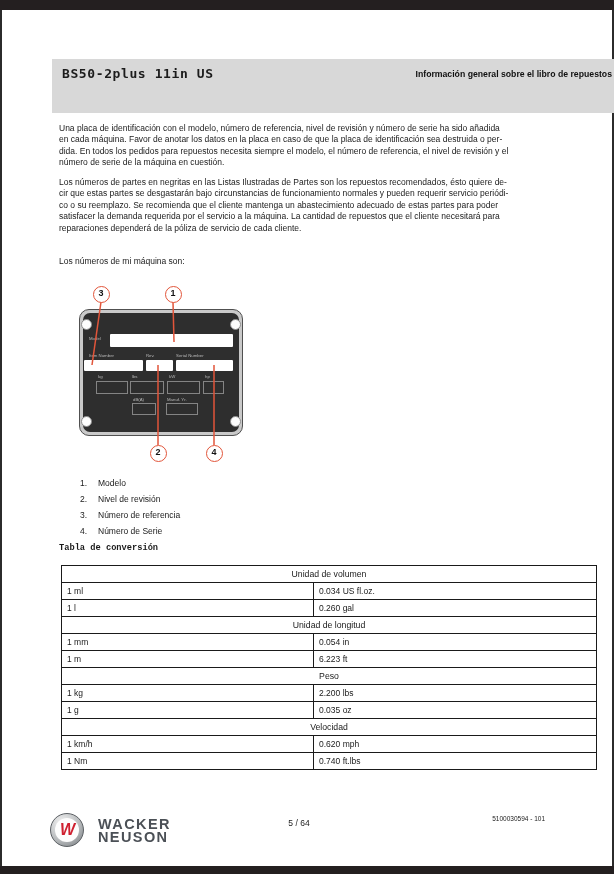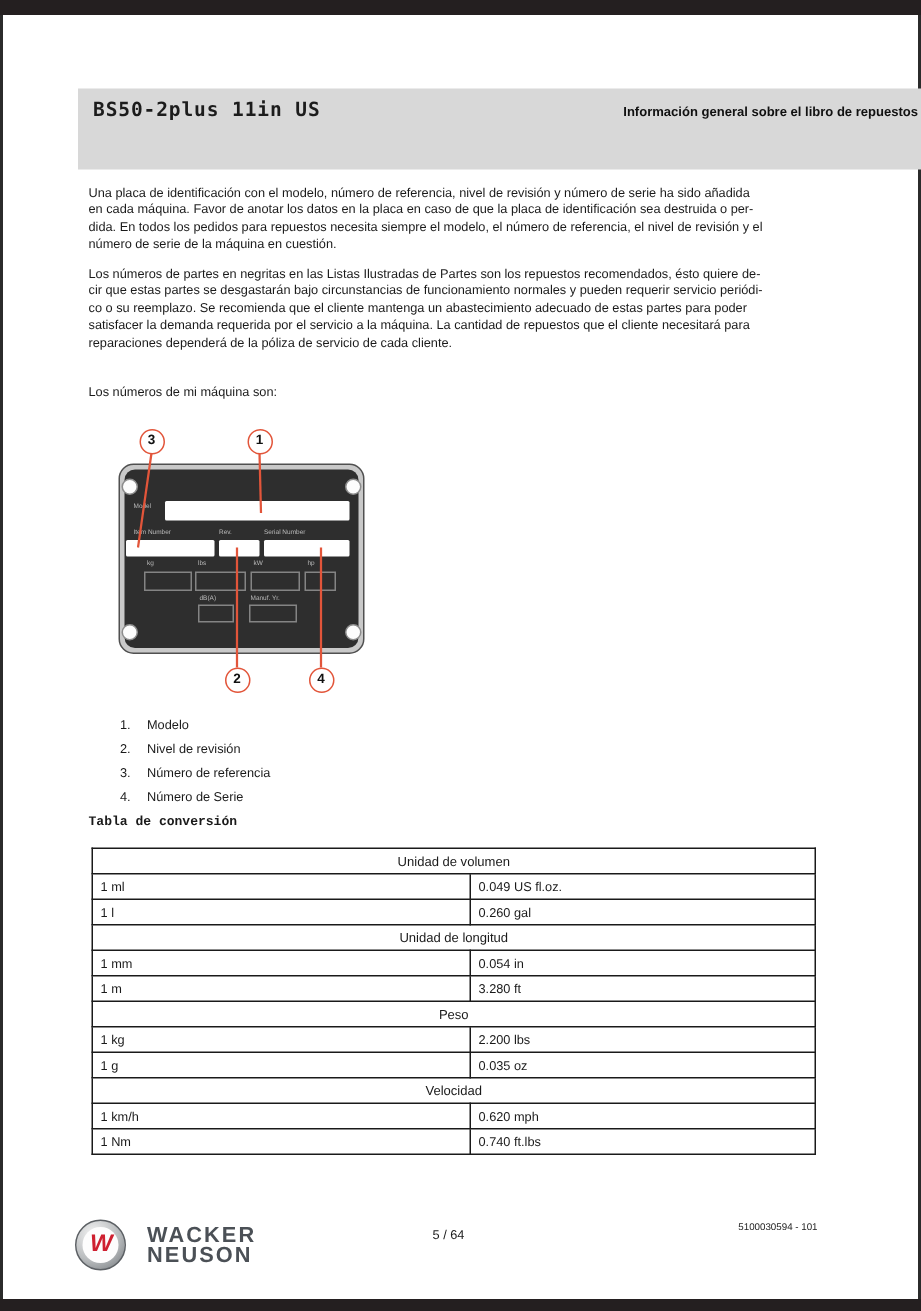"Unidad de volumen" .conv { width: 483px -> 536px }
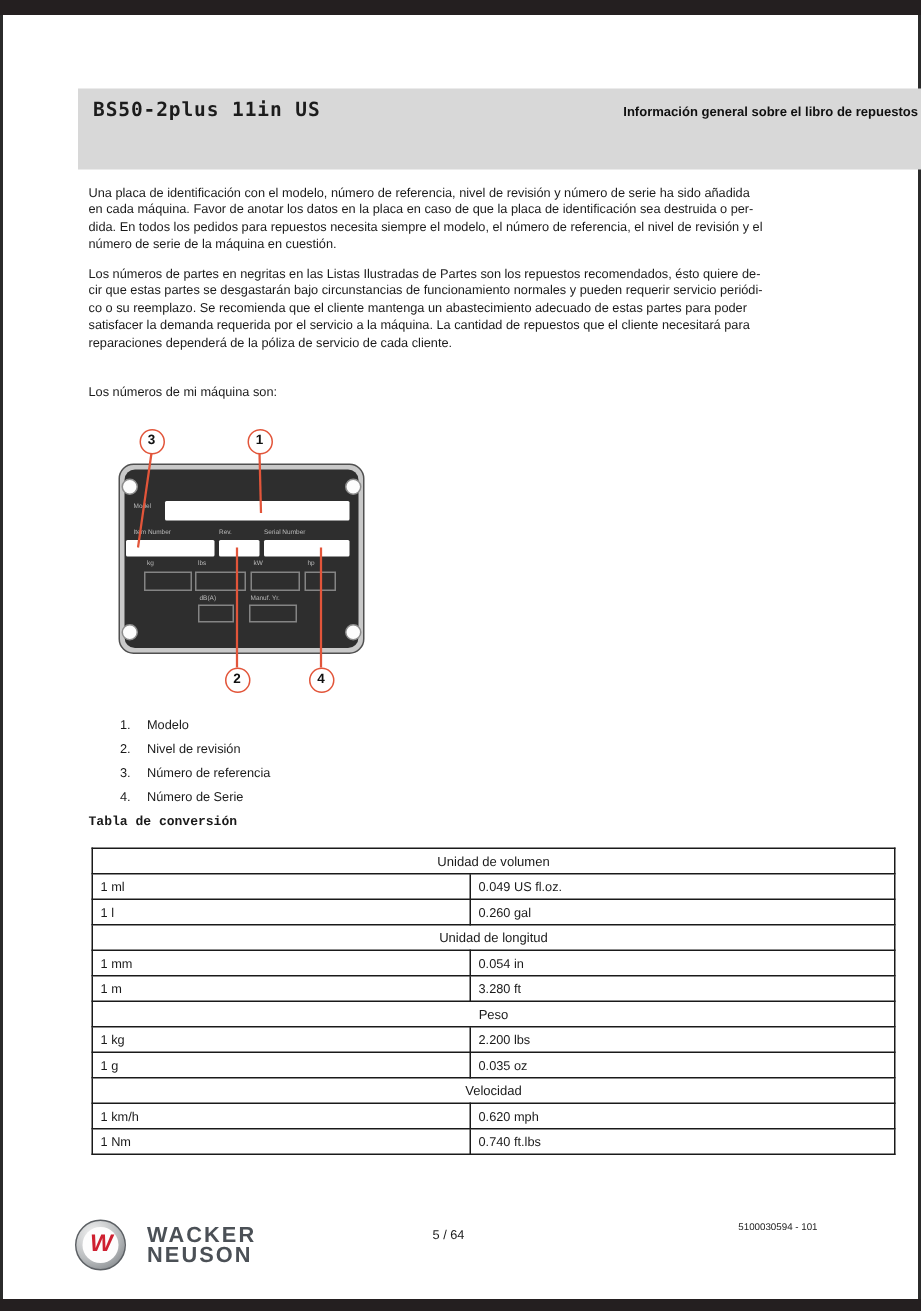"0.049 US fl.oz." td { text: 0.049 -> 0.034 }
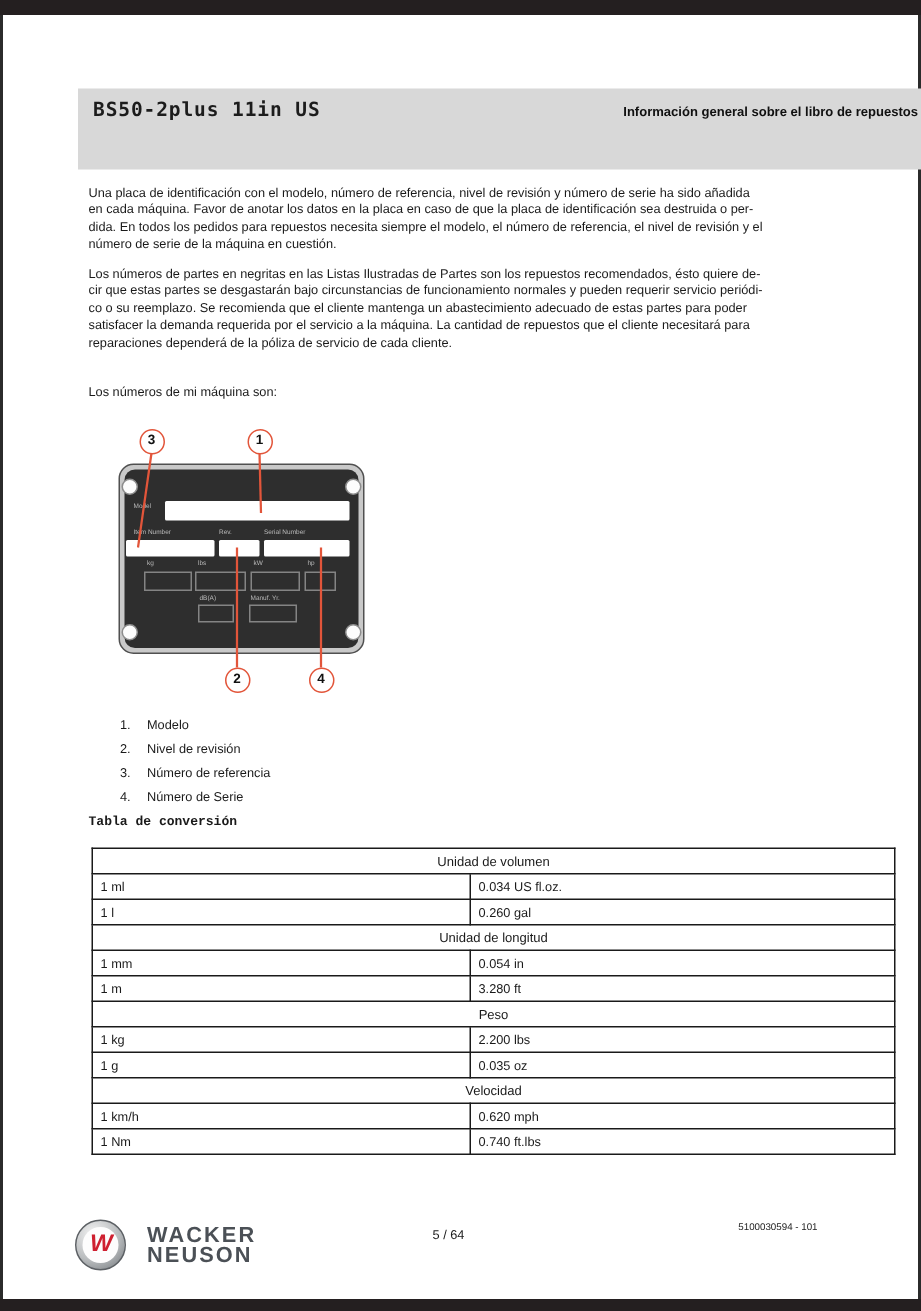"3.280 ft" td { text: 3.280 -> 6.223 }
